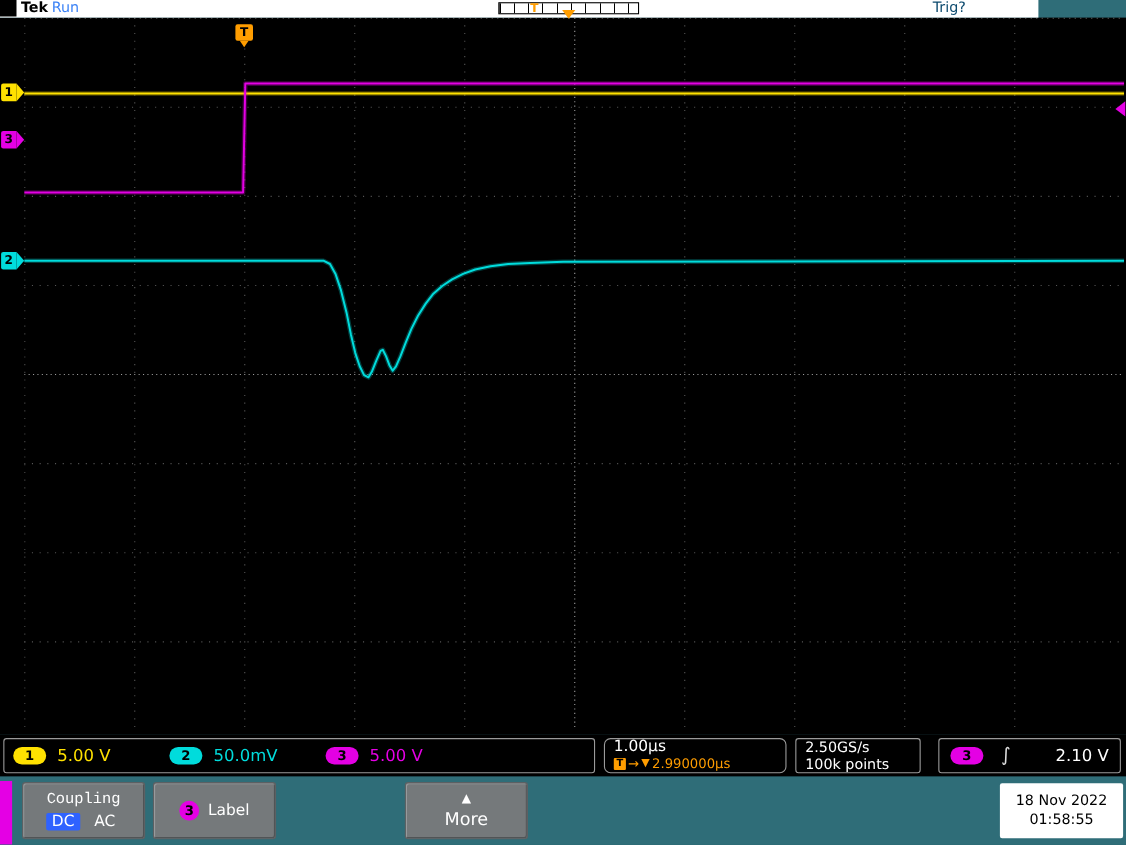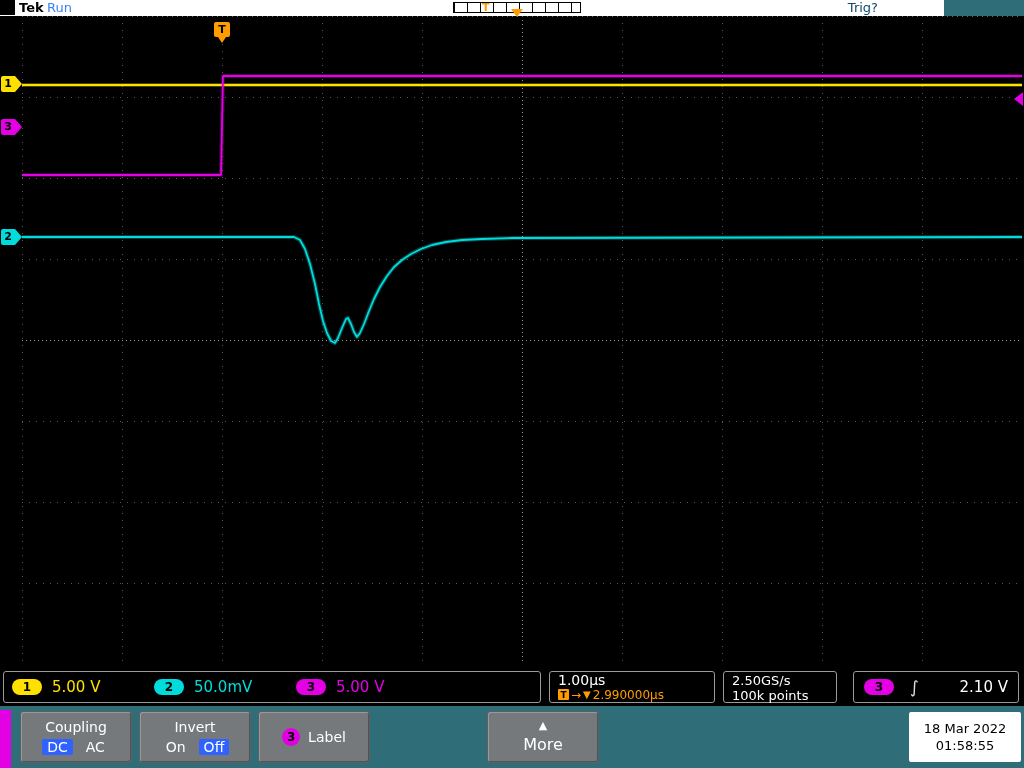"1.00µs" .hbox { border-radius: none -> 6px; justify-content: center -> flex-end }
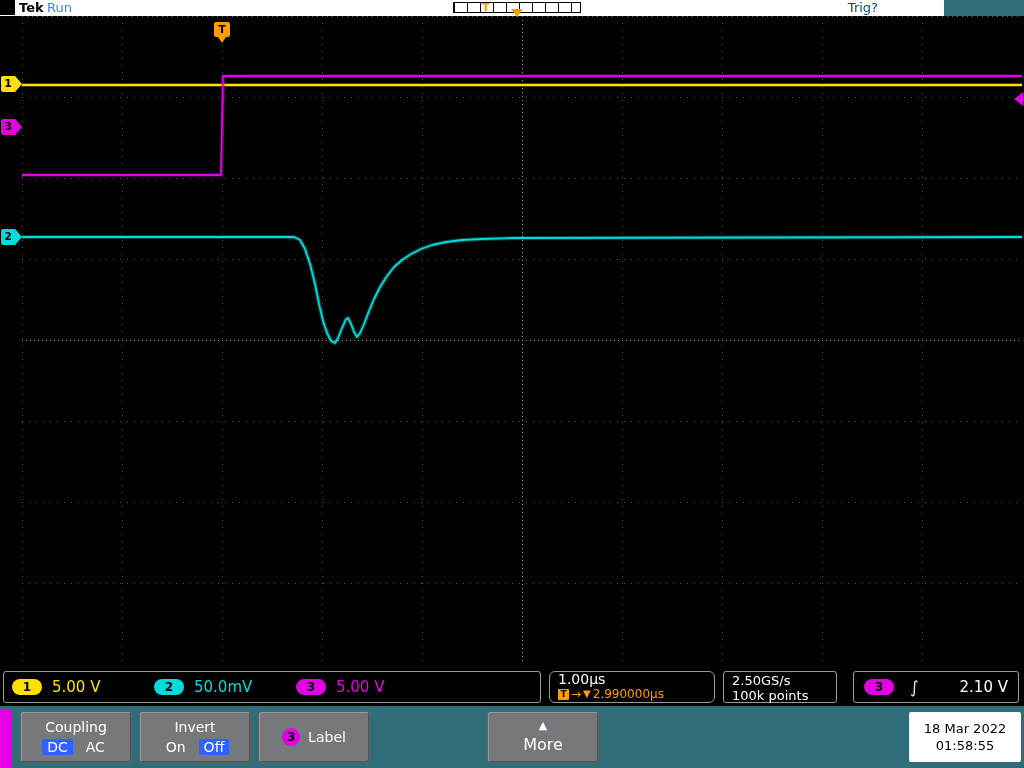"Coupling" .btitle { font-family: none -> Liberation Mono, monospace }
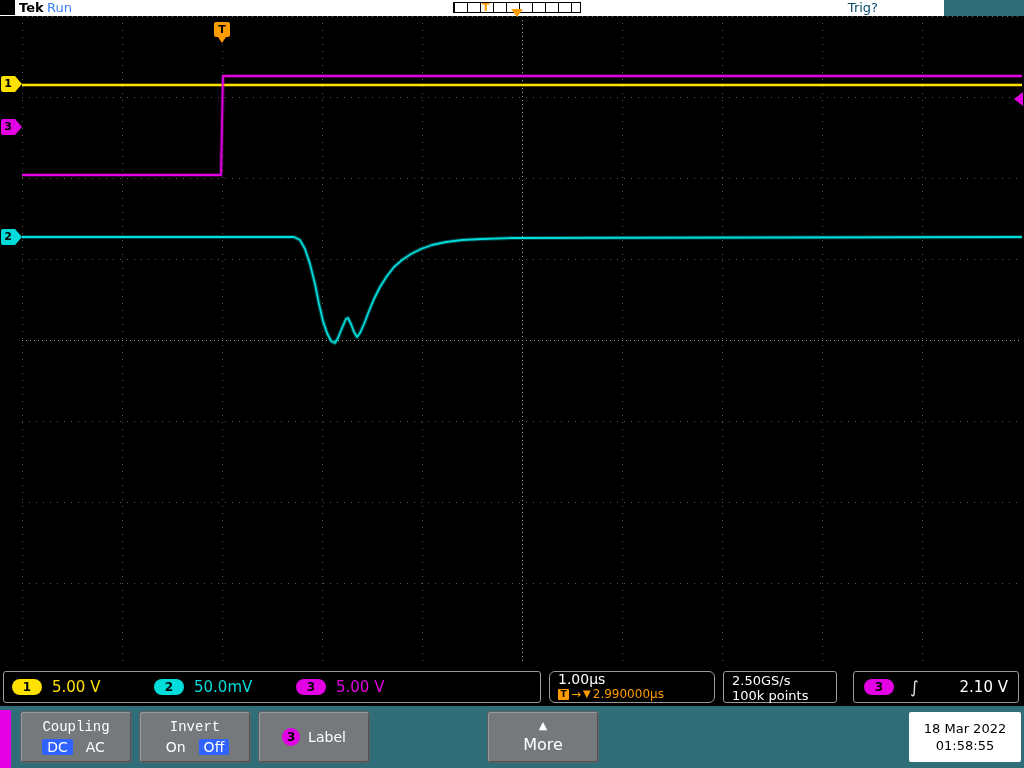"Invert" div.mbtn { html: <div> <div>Invert</div> <div> <span>On</span> <span>Off</span> </div> </div> -> none }
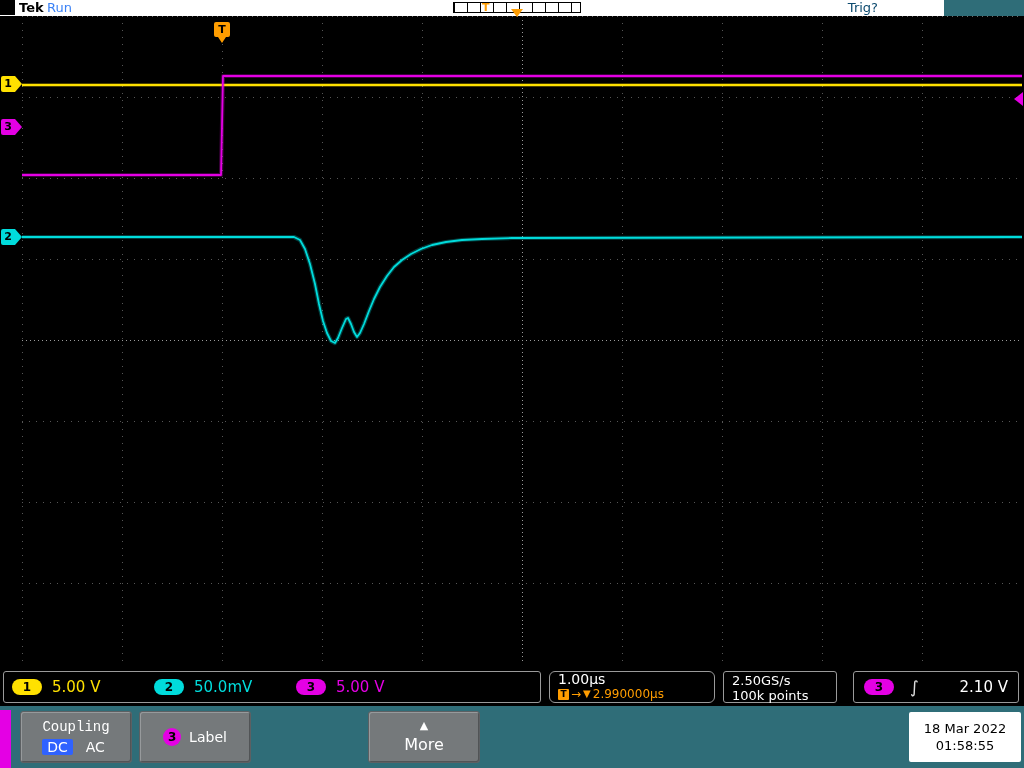"18 Mar 2022" div { text: Mar -> Nov }
